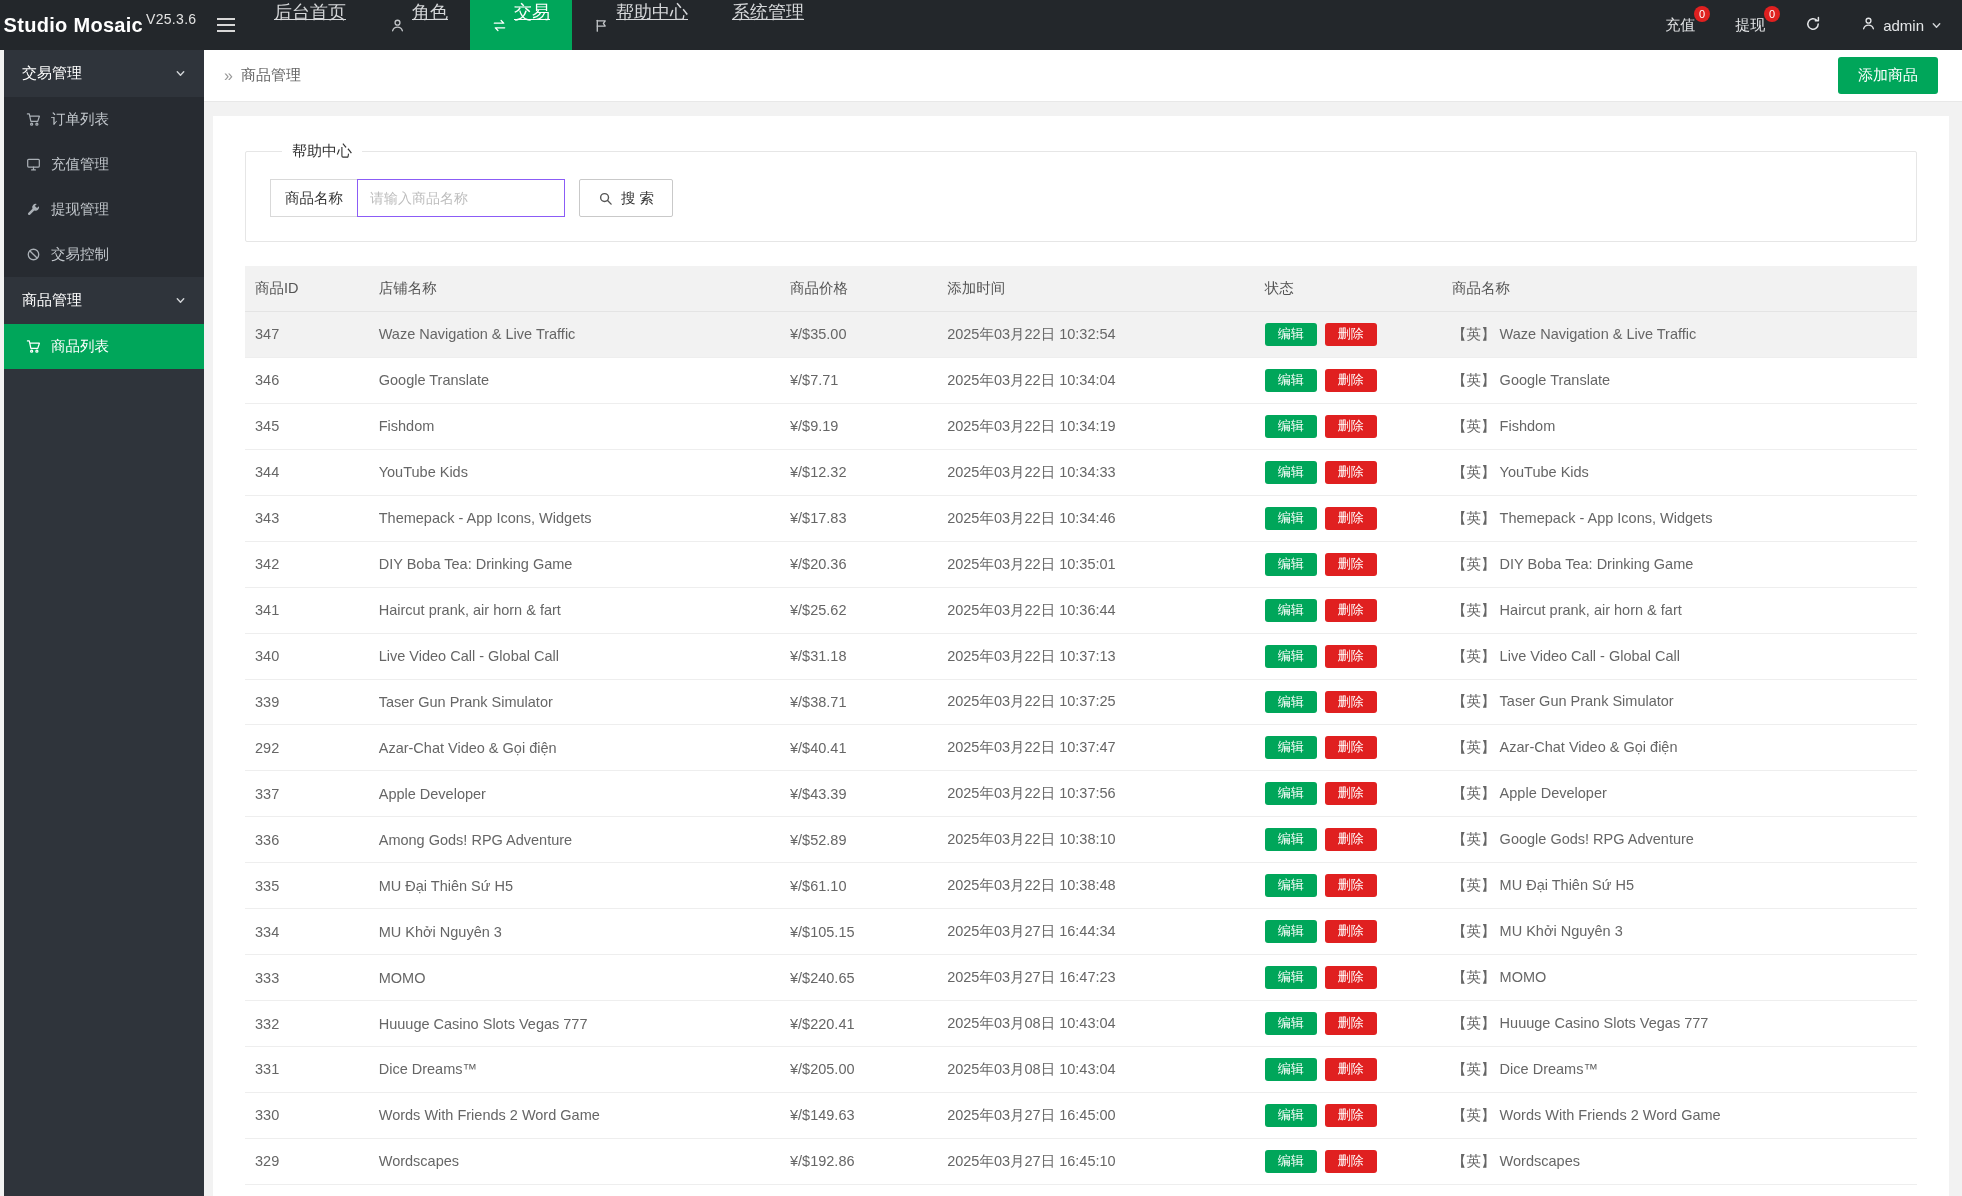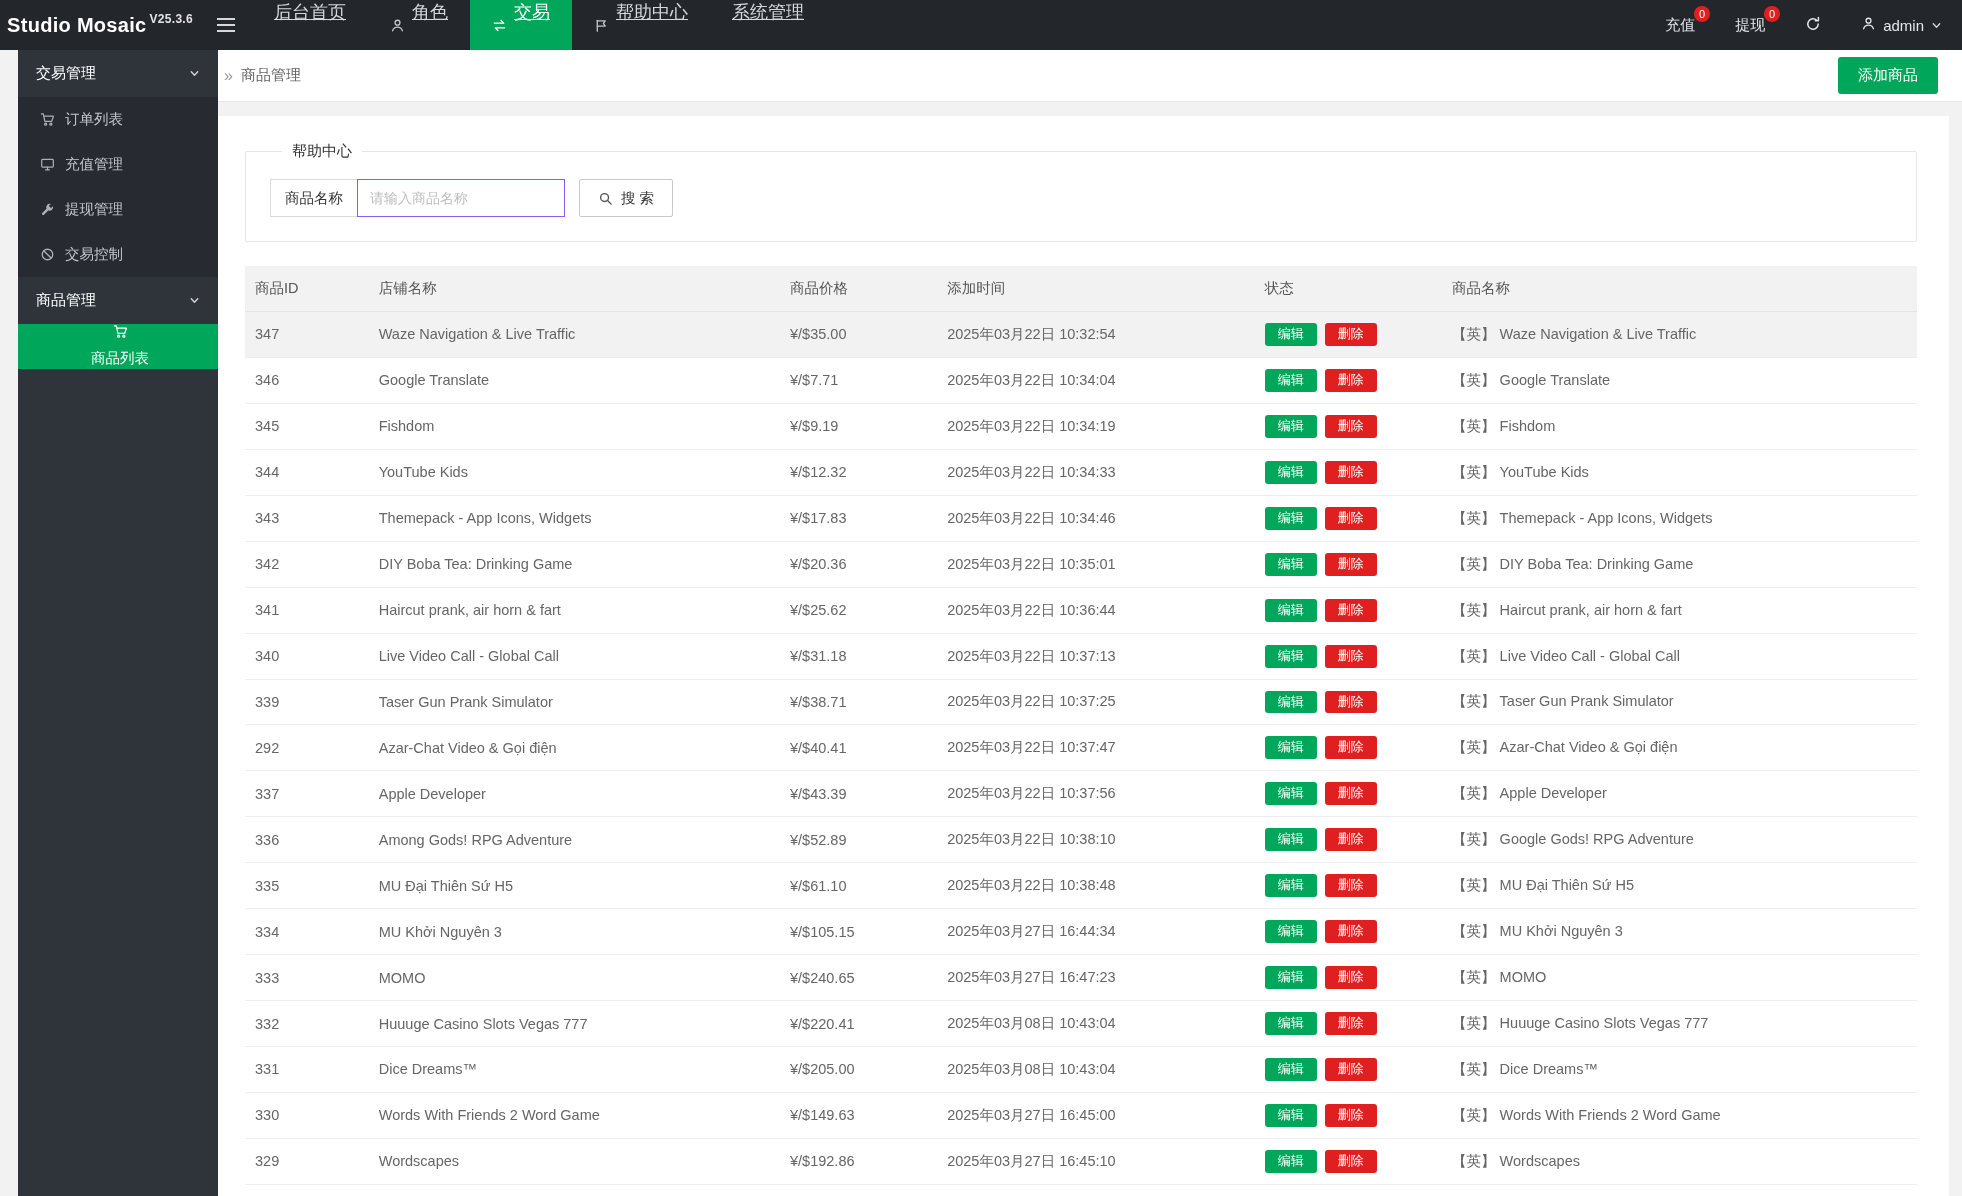"V25.3.6" .logo sup { font-size: 12px -> 14px; font-weight: bold -> normal }
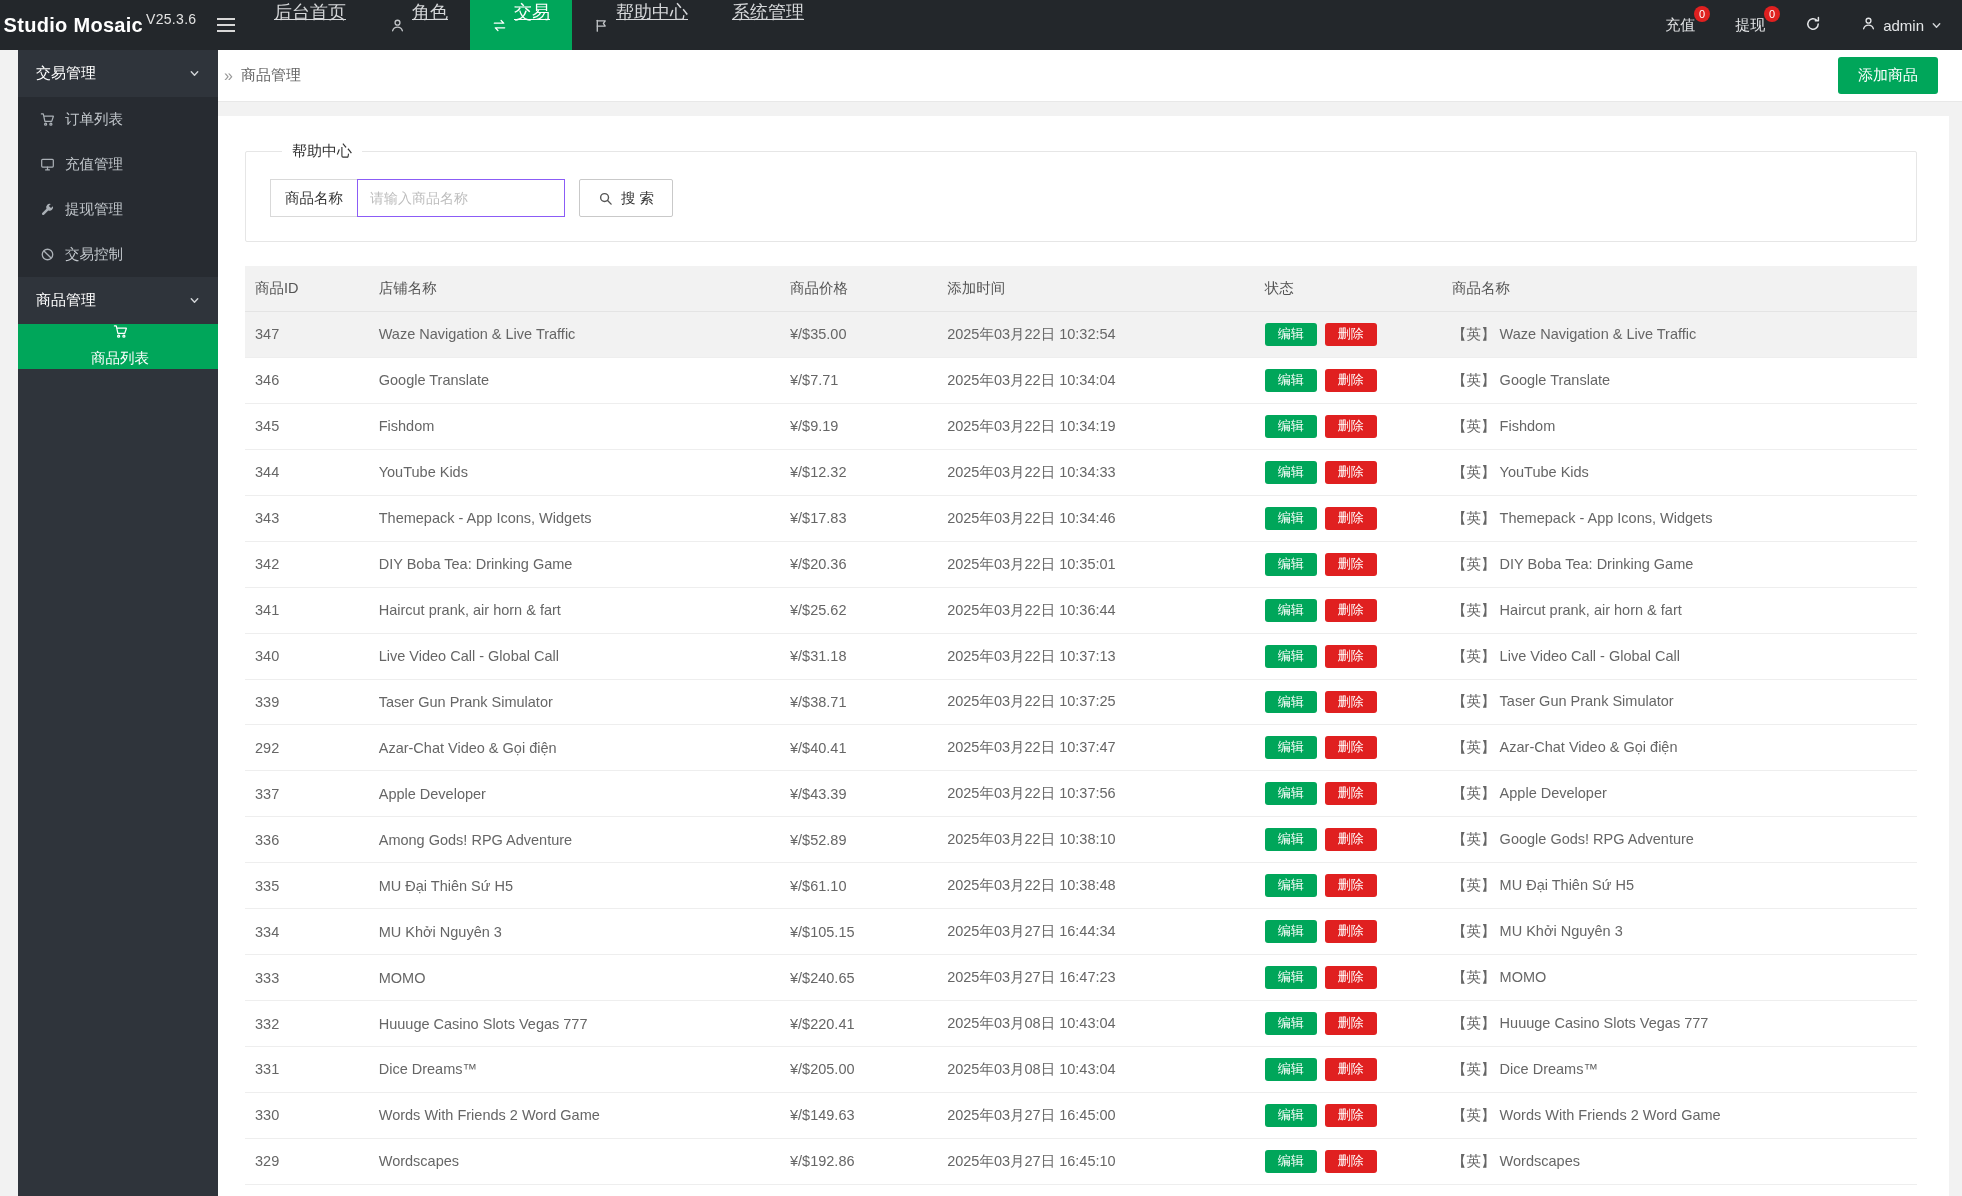"交易管理" .sidebar { left: 18px -> 4px }
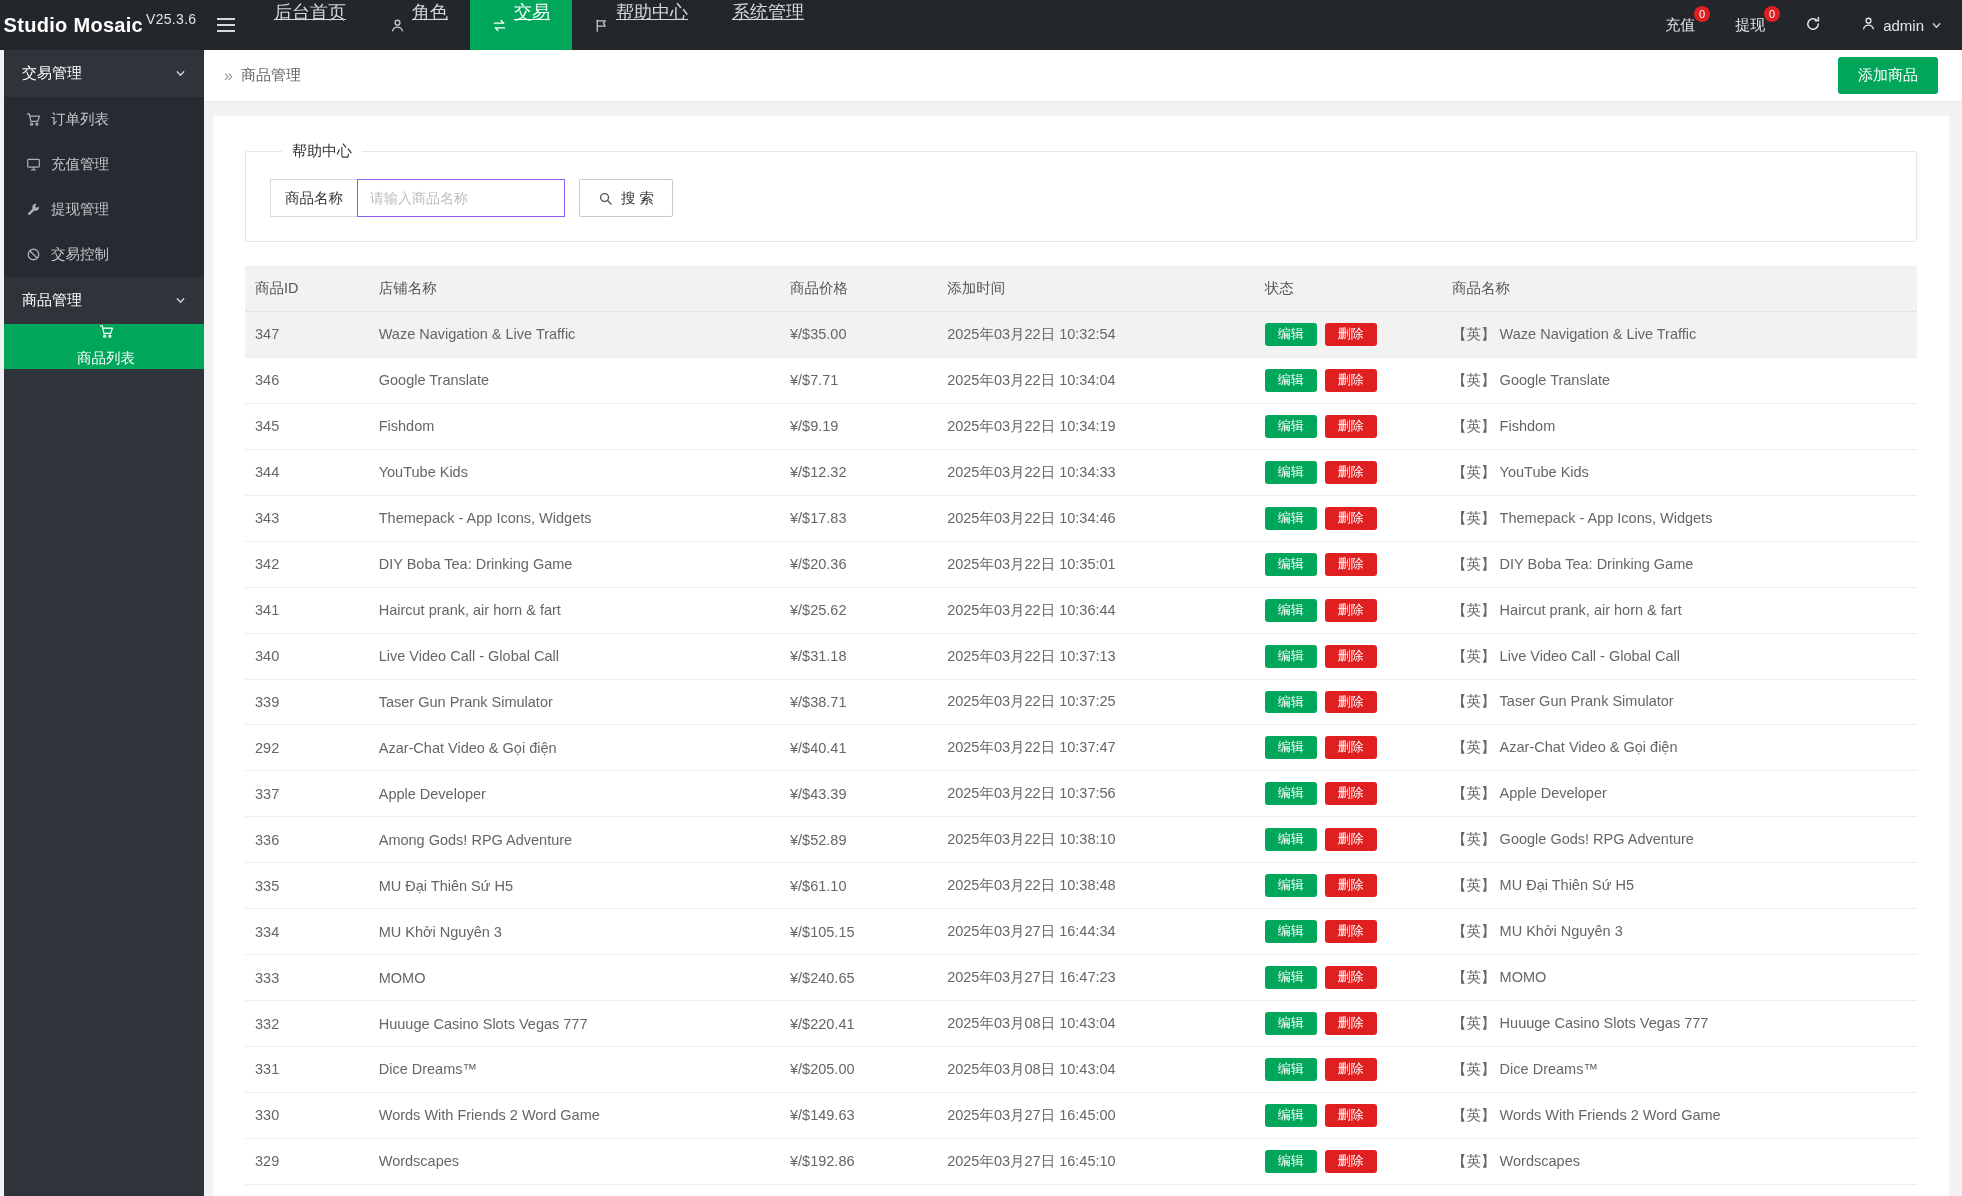"商品列表" .side-item.active { flex-direction: column -> none }
